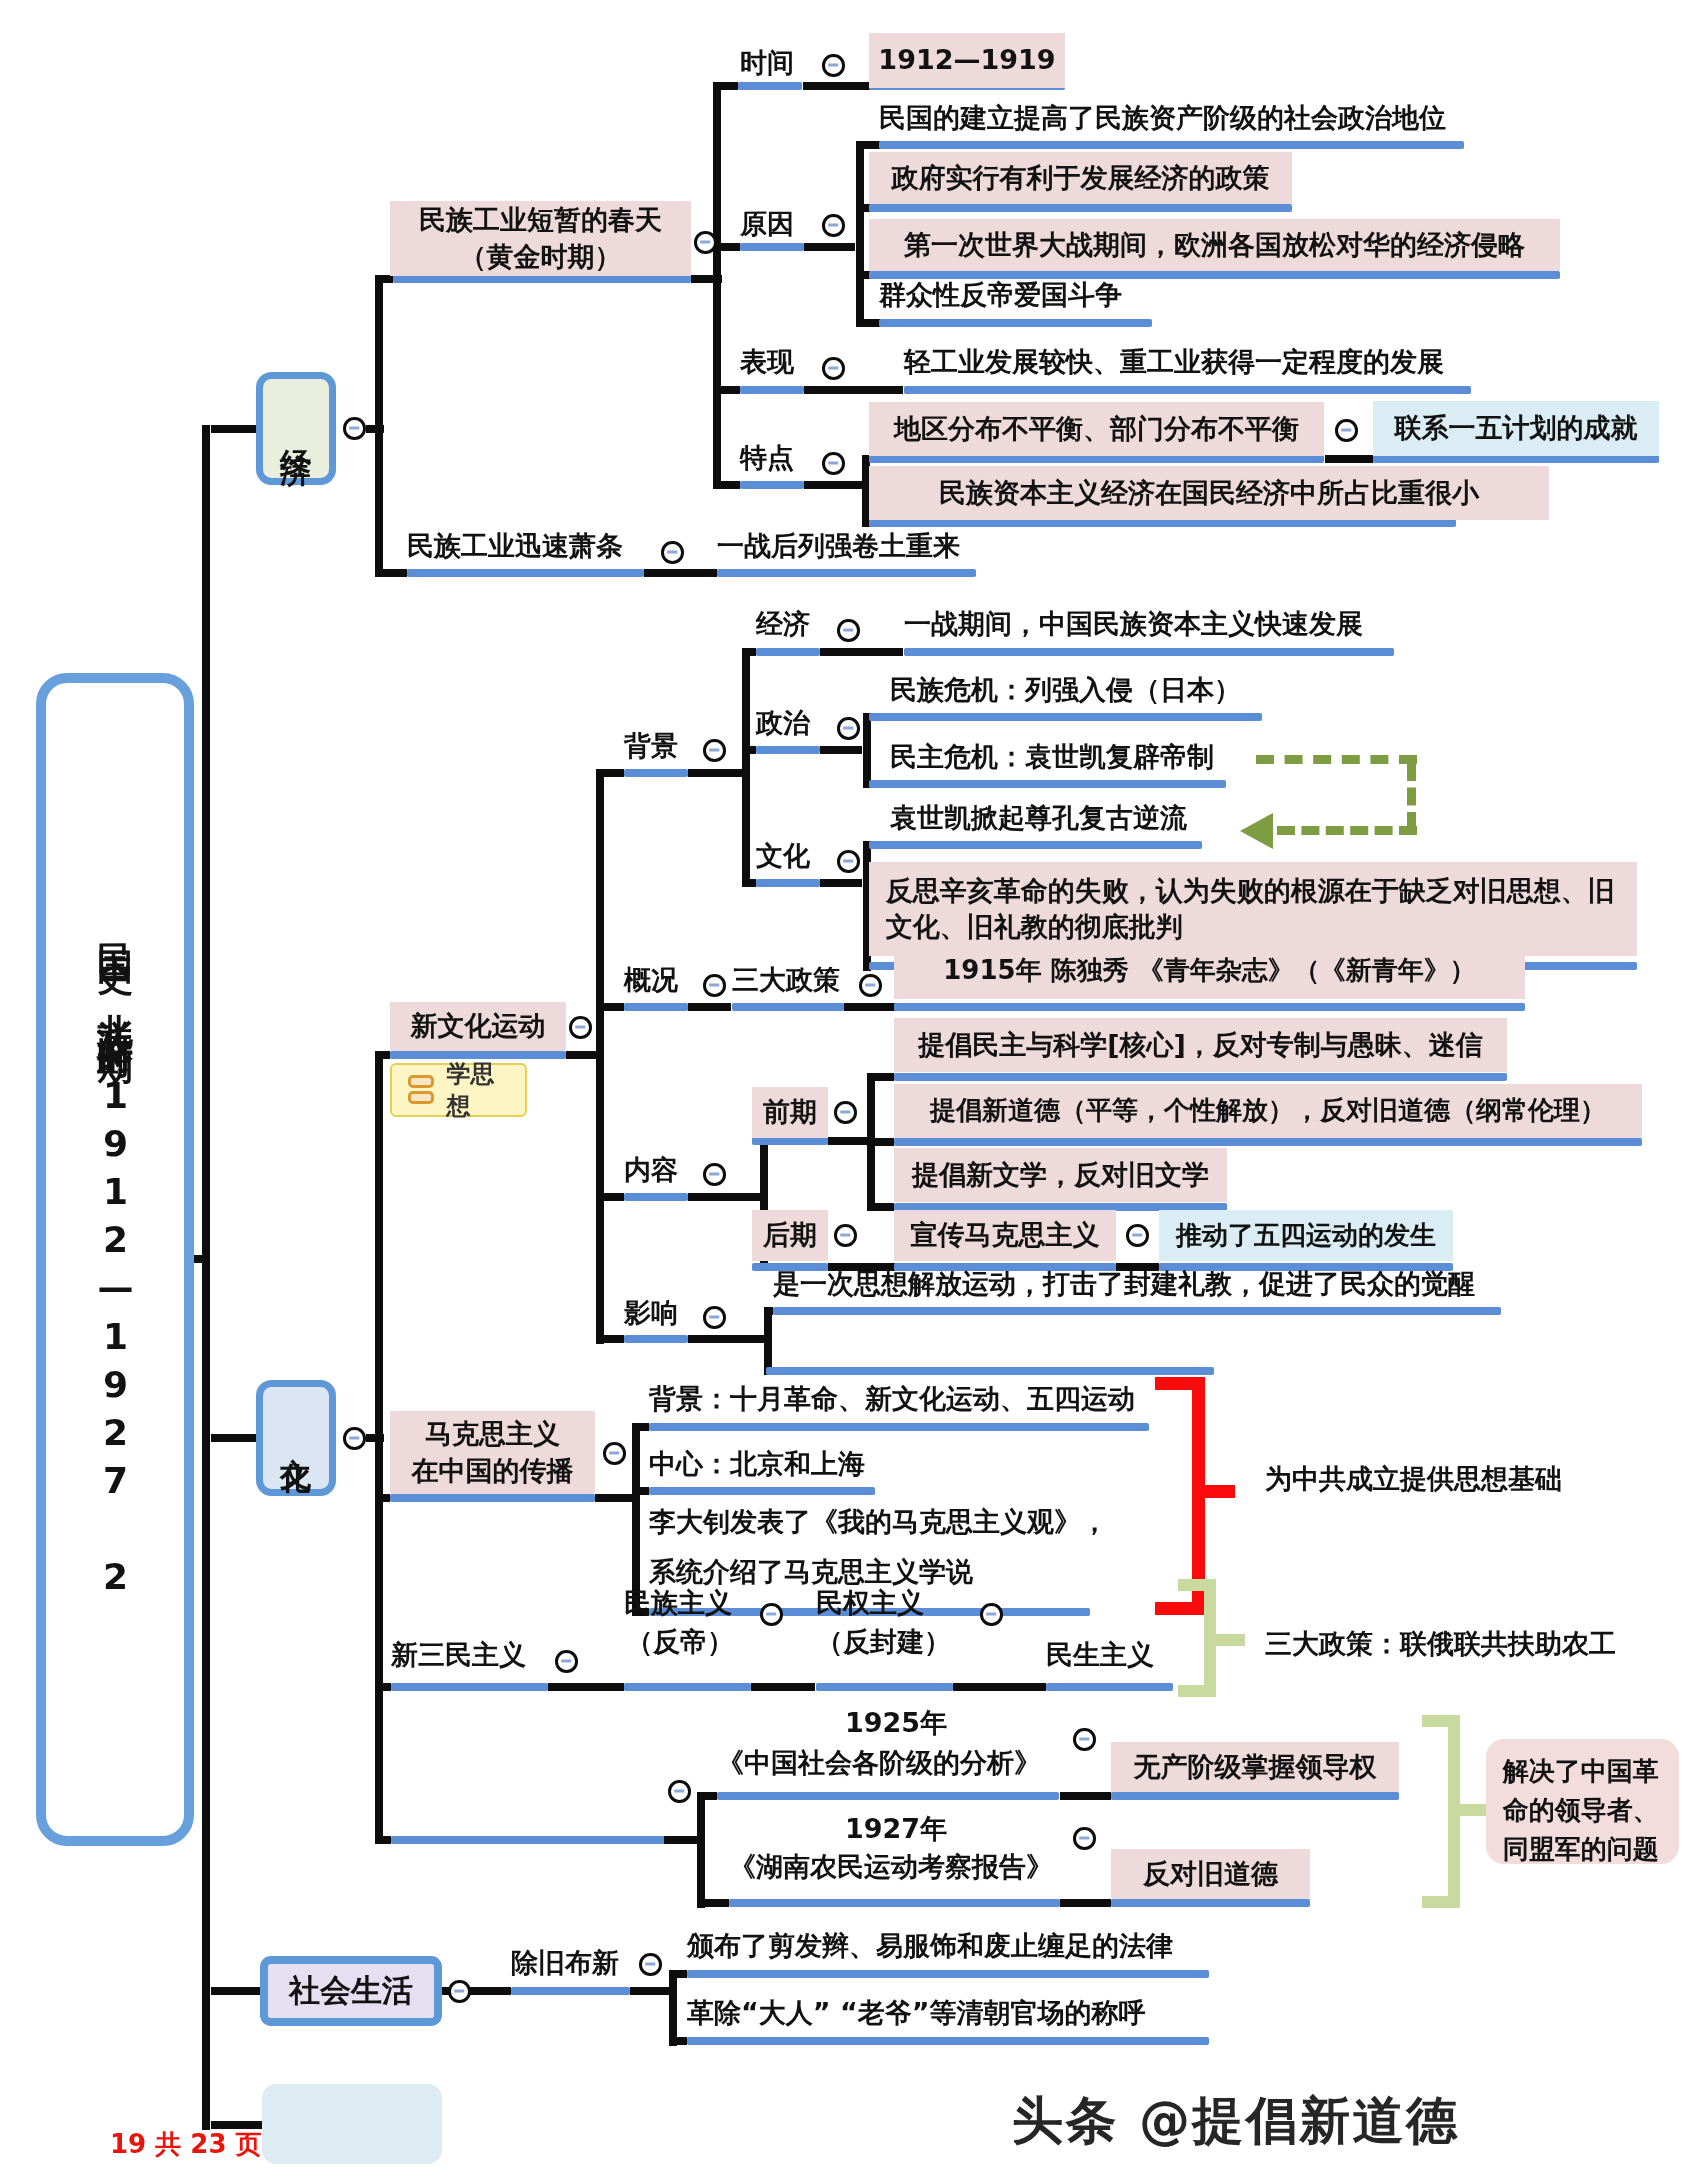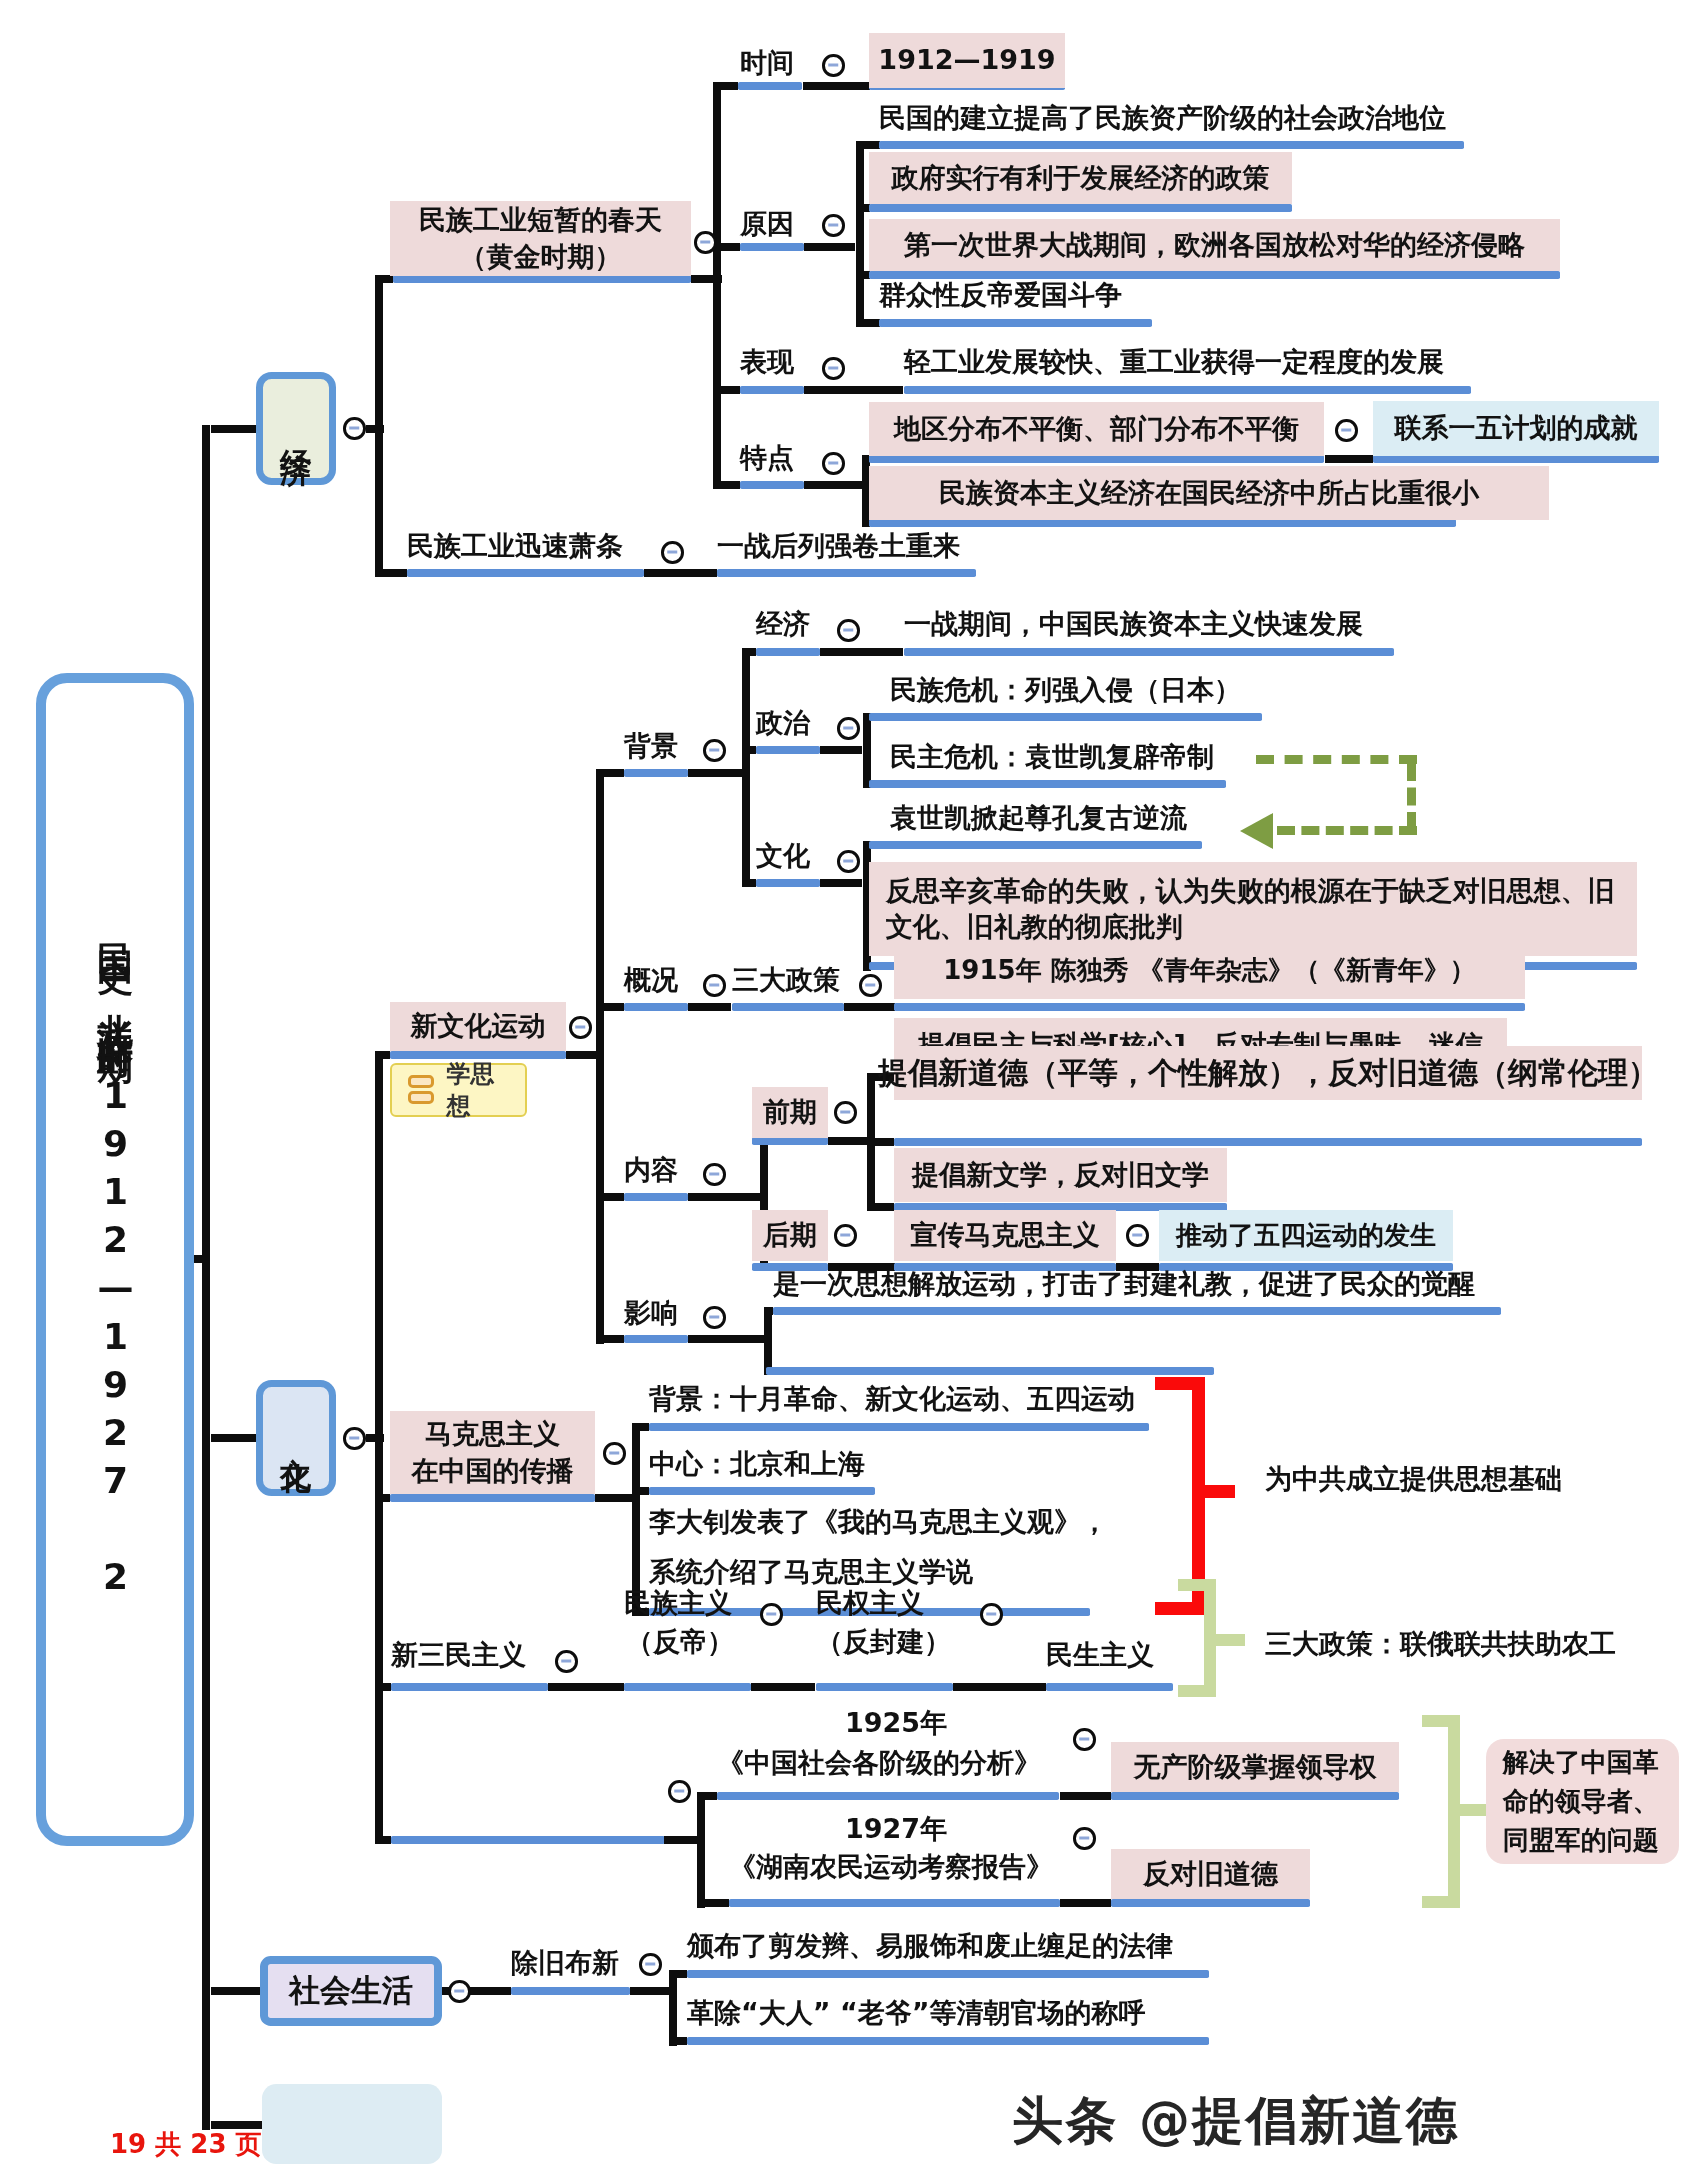"提倡新道德（平等，个性解放），反对旧道德（纲常伦理）" div.bx { font-size: 30px -> 26px; top: 1046px -> 1084px }
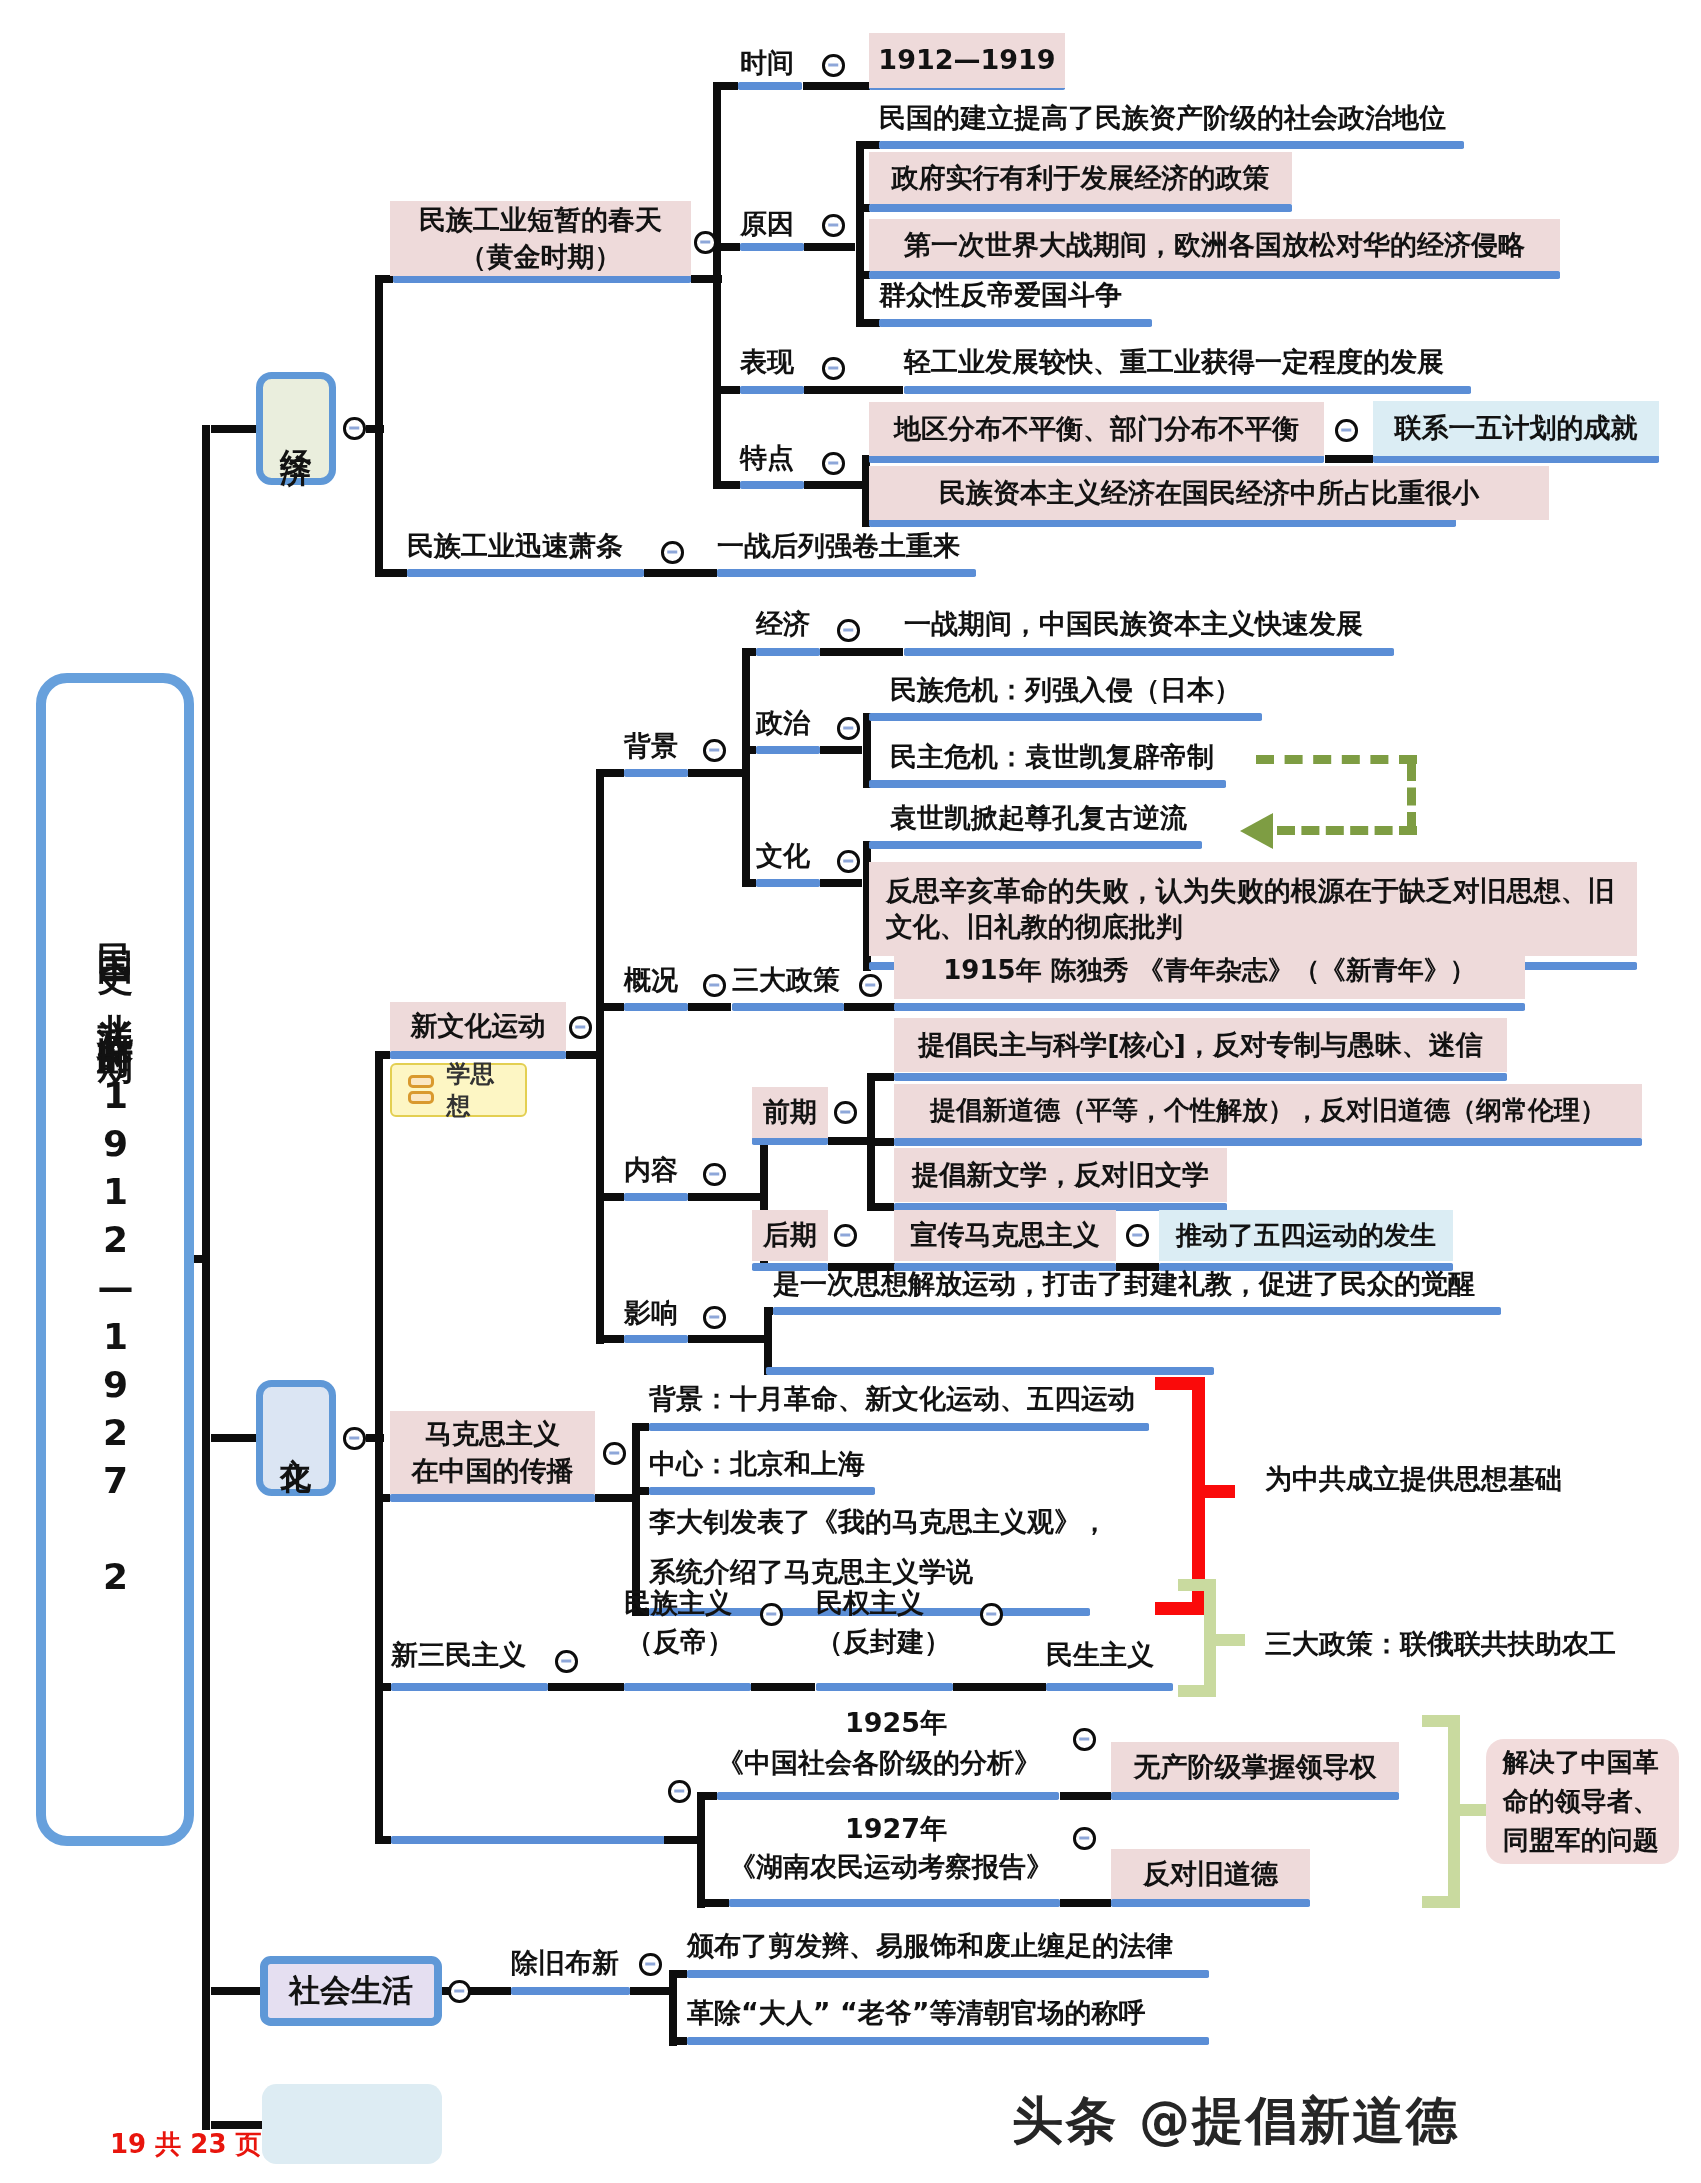"解决了中国革命的领导者、同盟军的问题" .gbox { align-items: center -> none }
